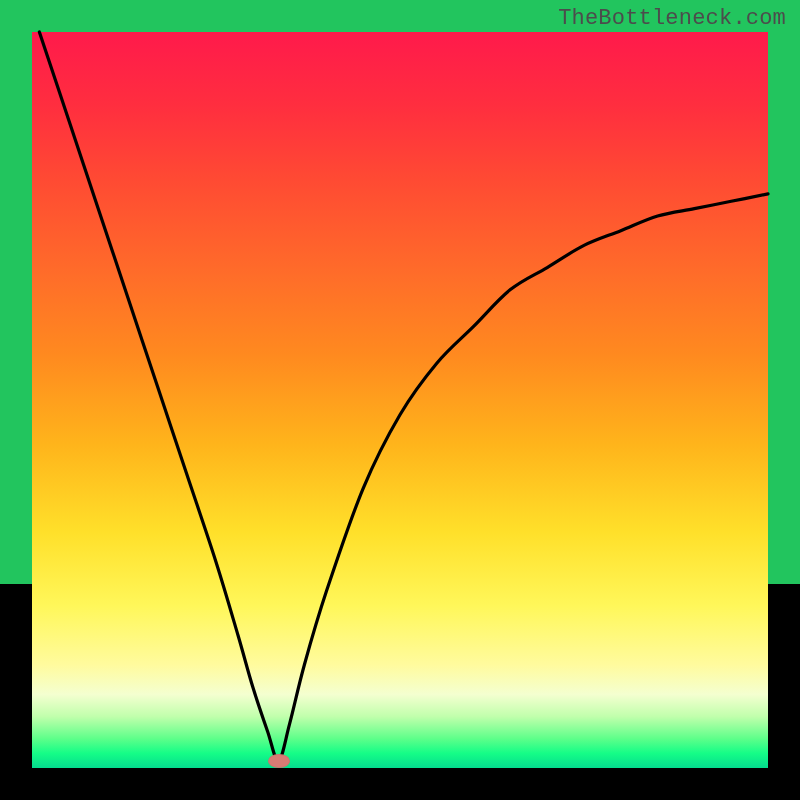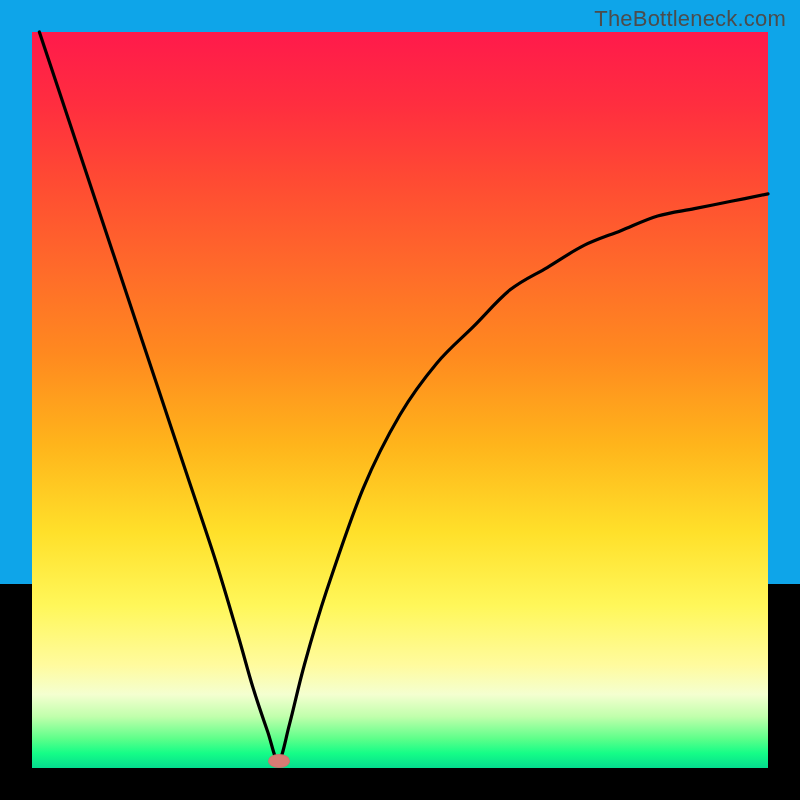"TheBottleneck.com" .frame { background: #0ea5e9 -> #22c55e; font-family: none -> Liberation Mono, monospace }
